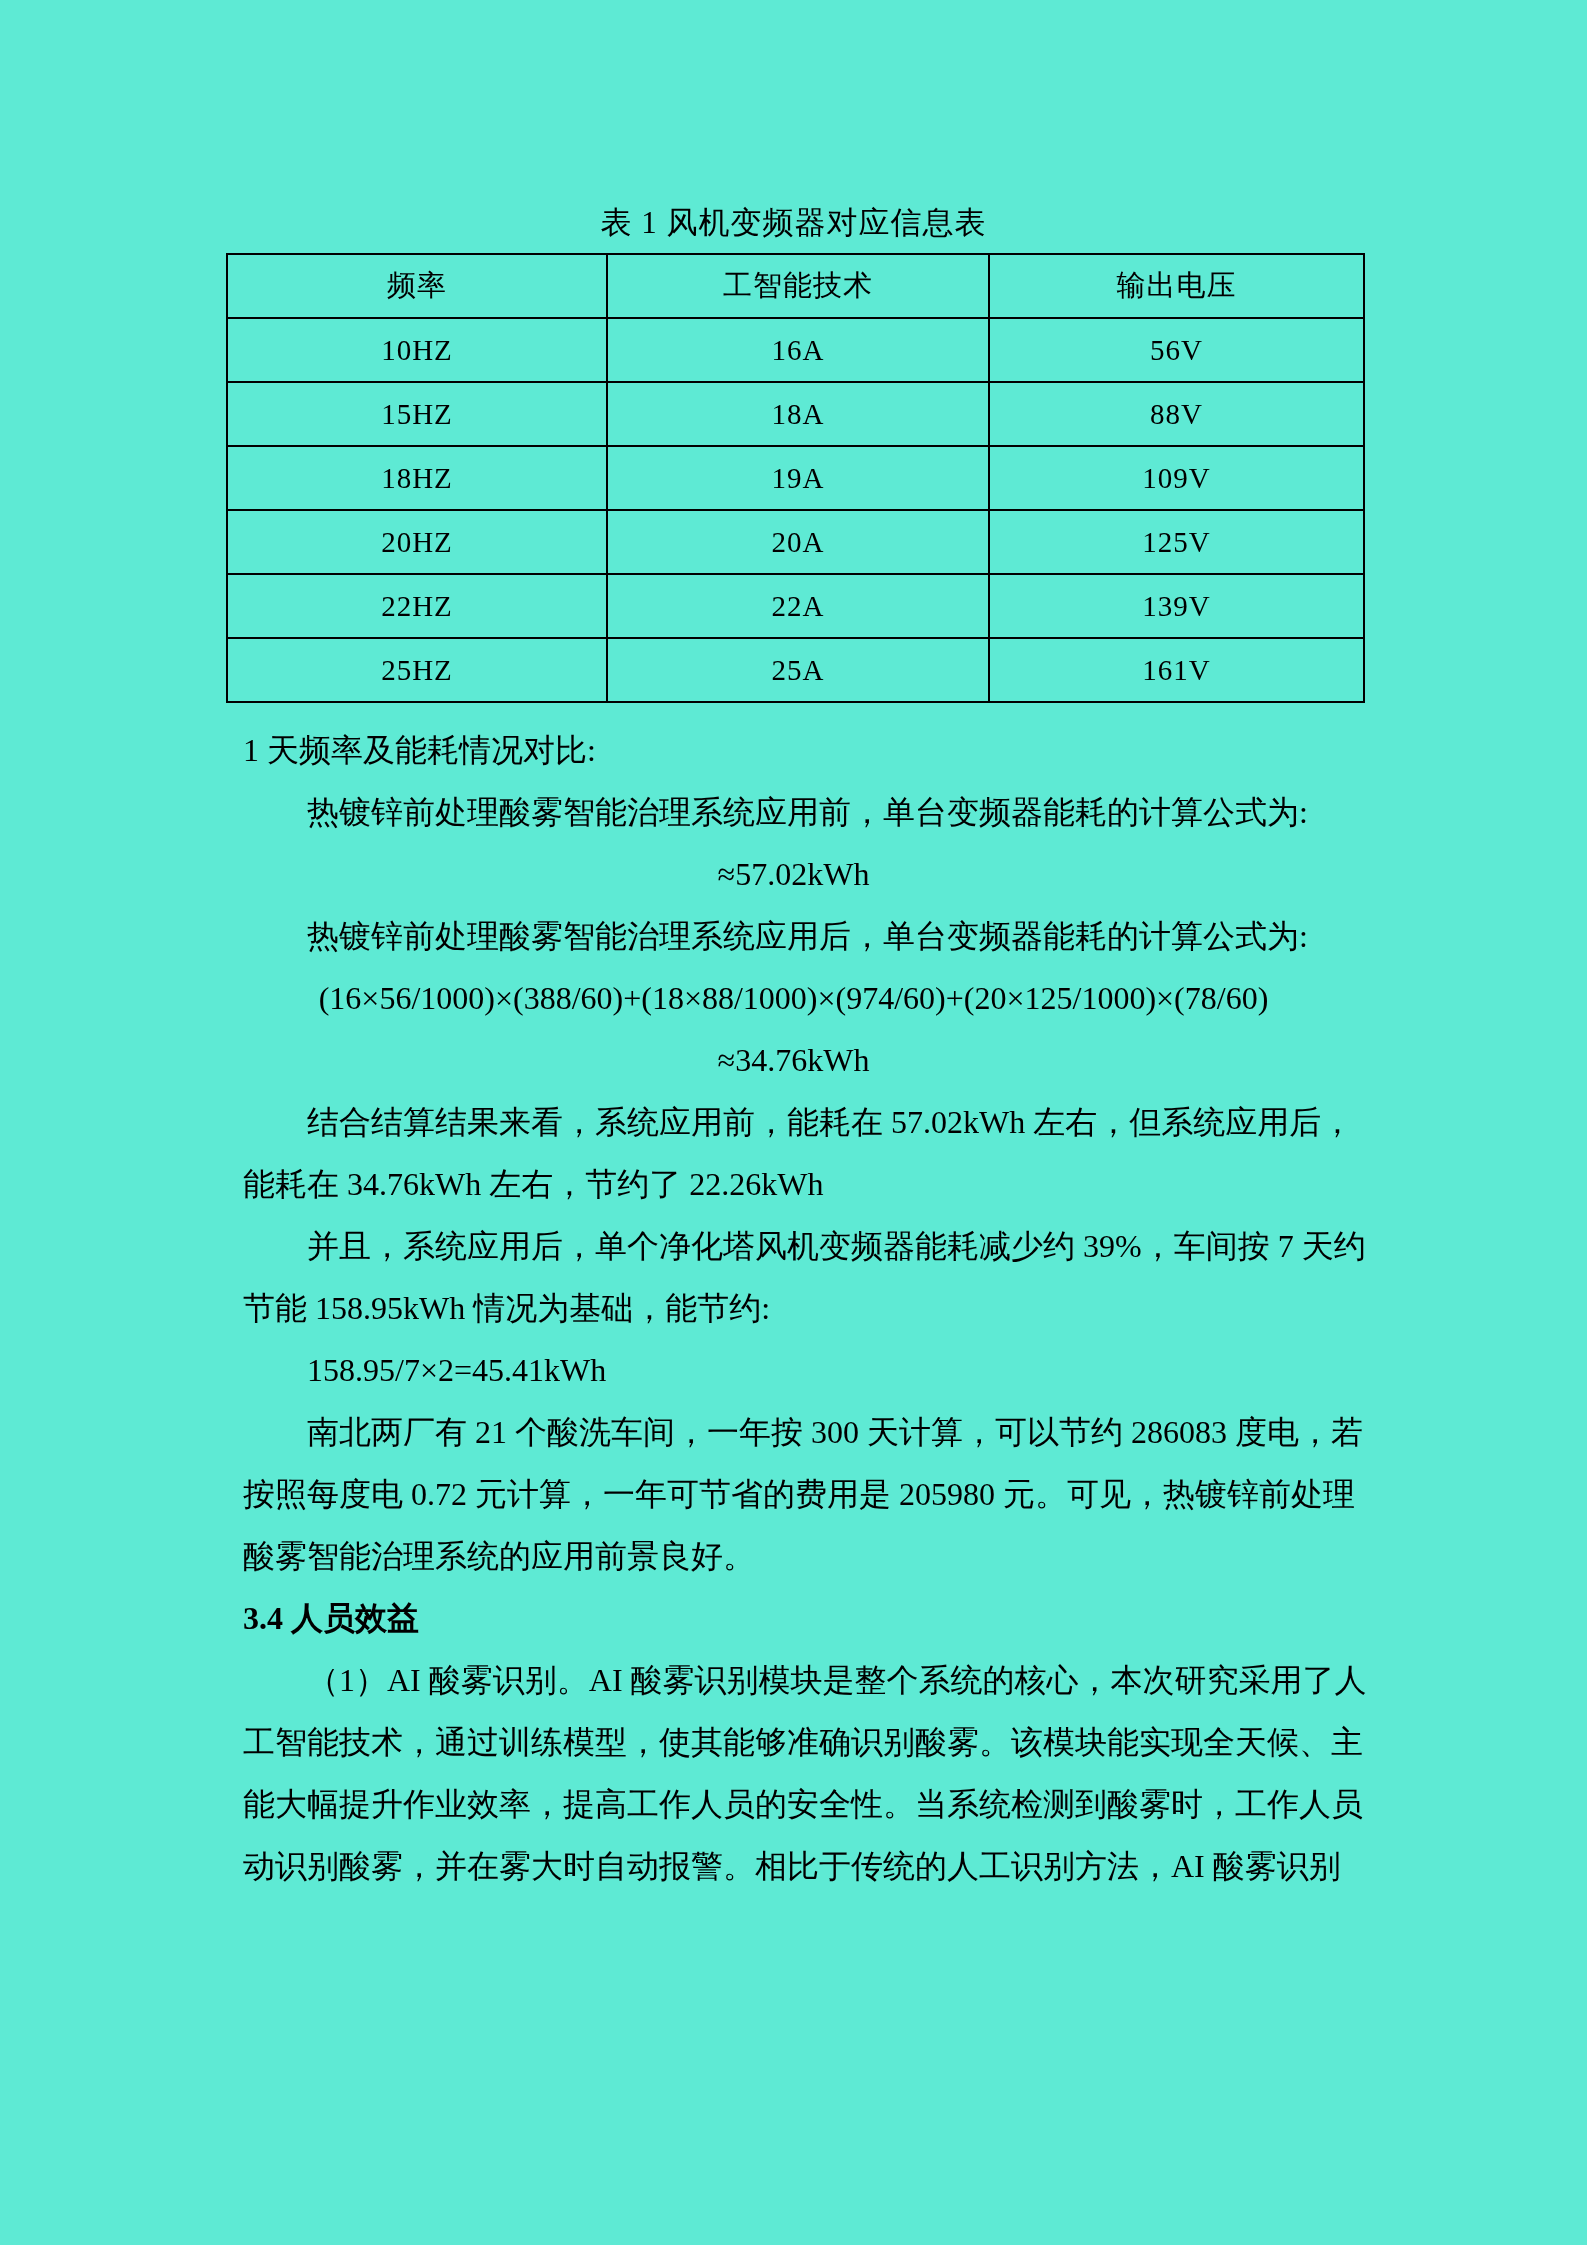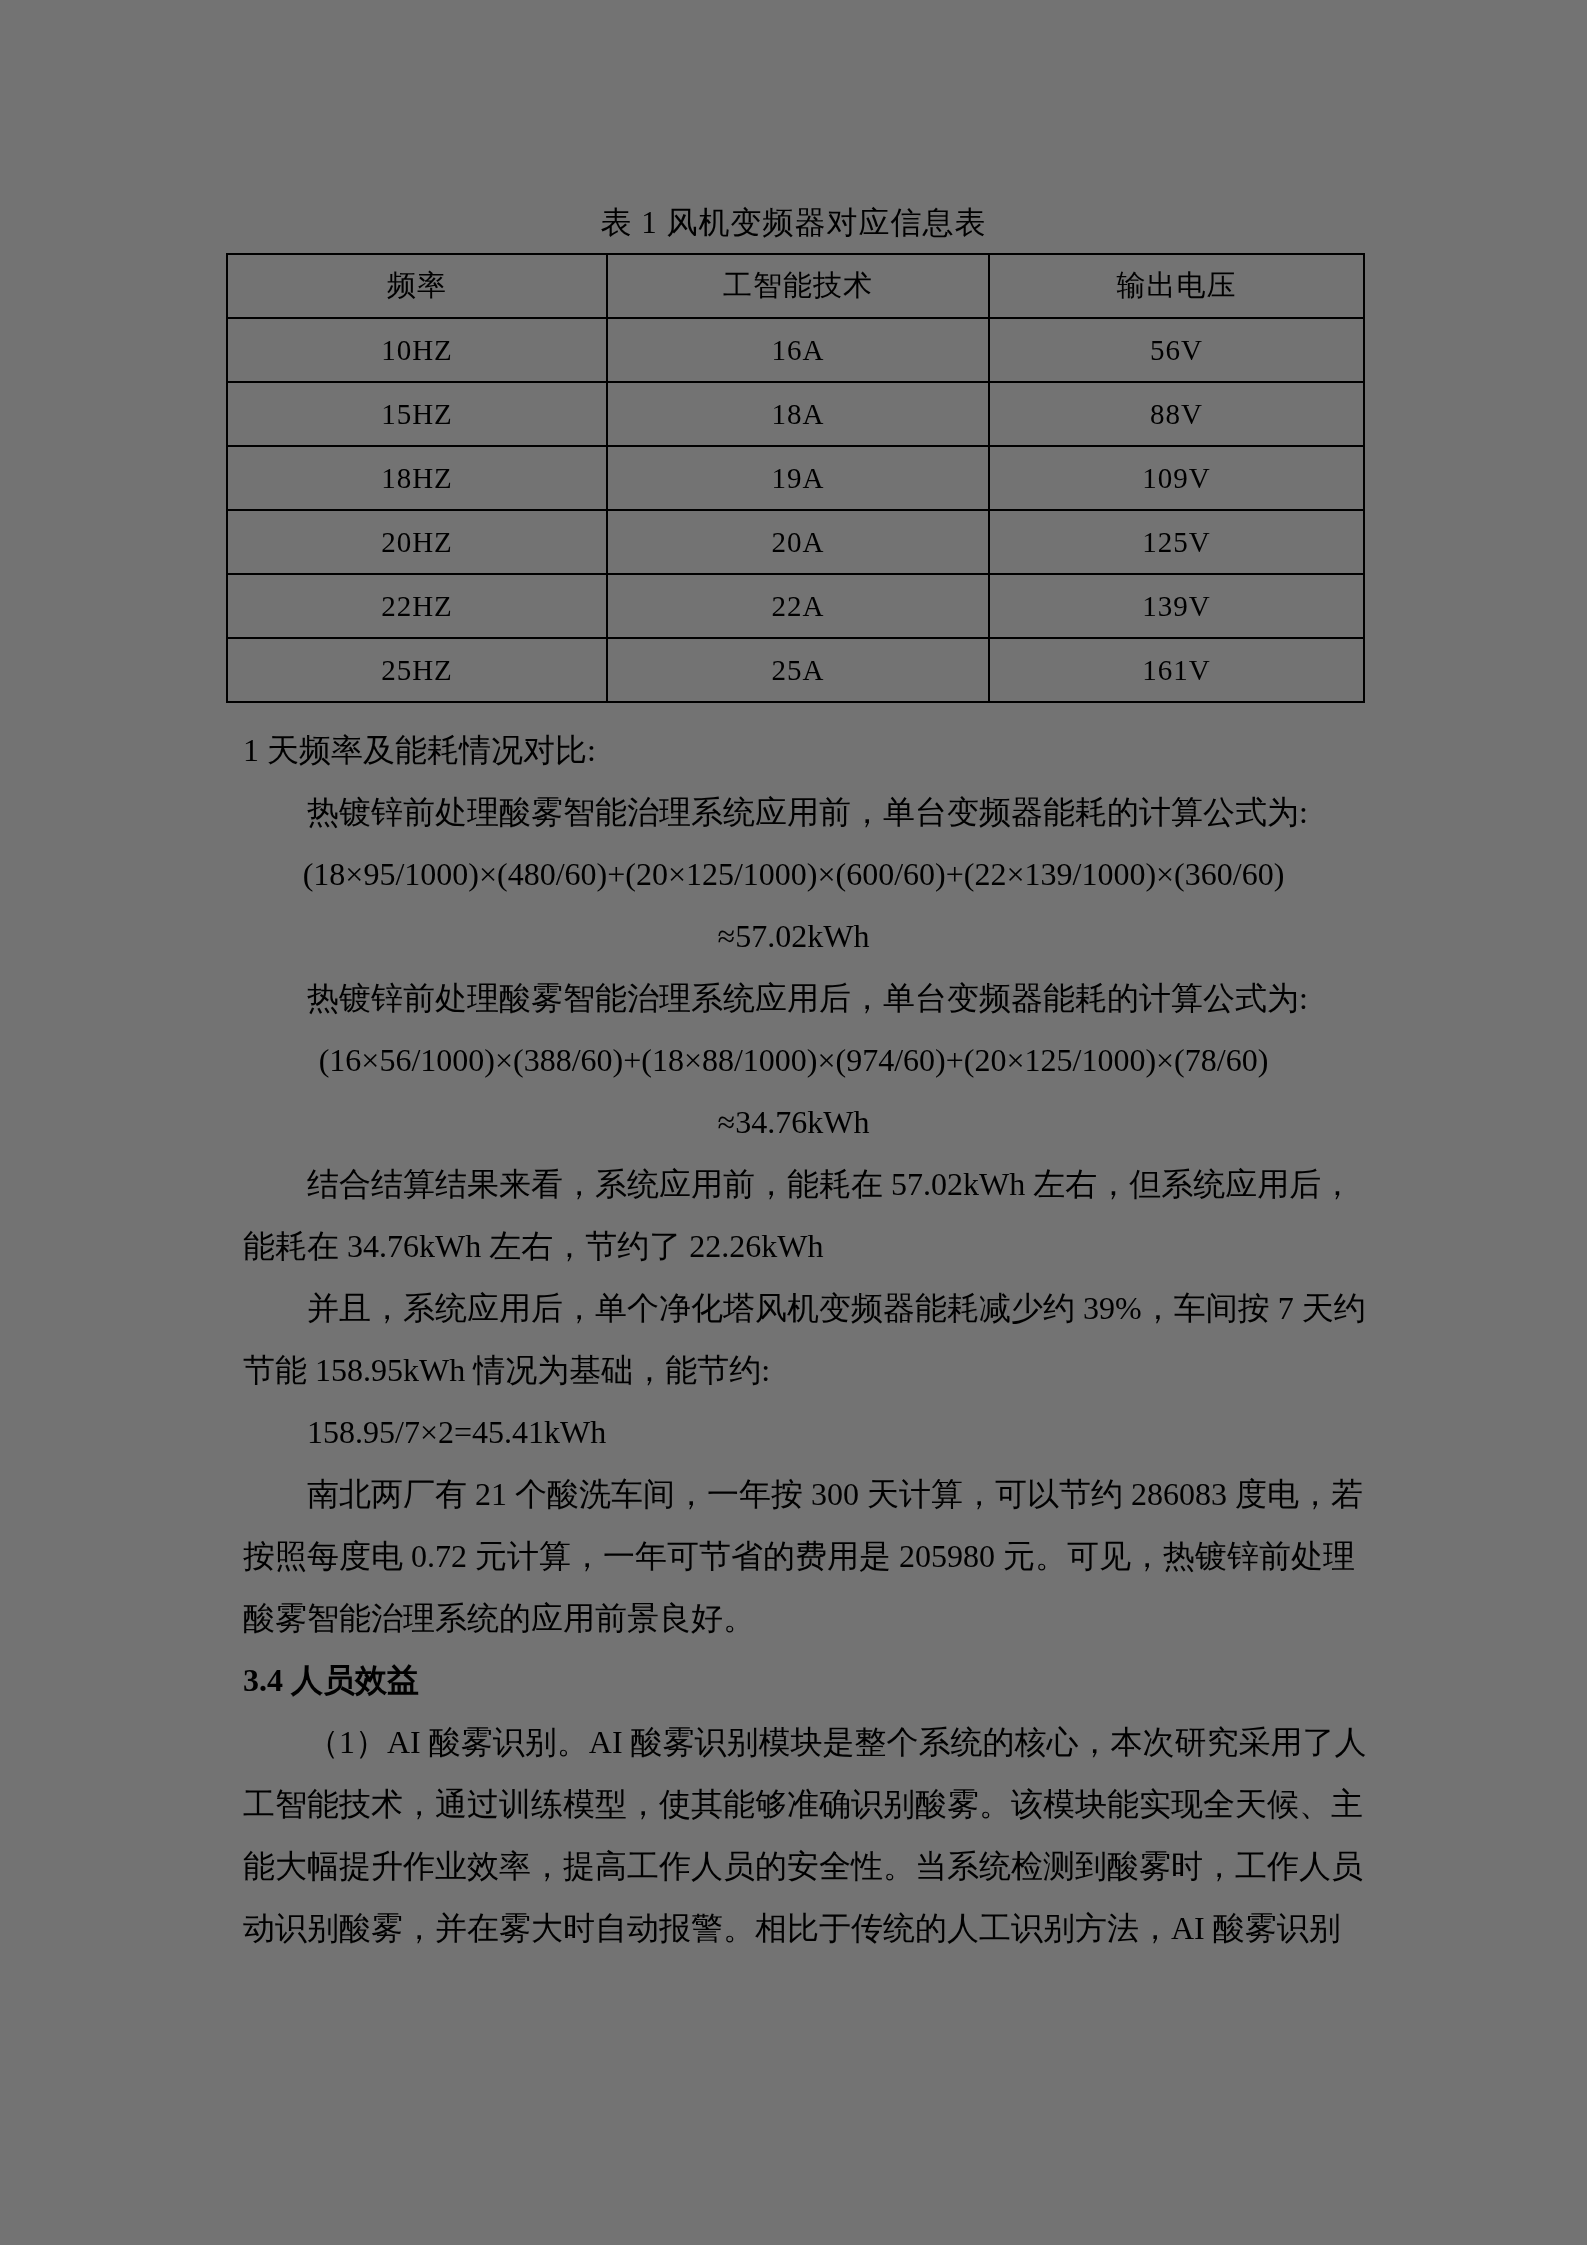"表 1 风机变频器对应信息表" .page { background: #737373 -> #5eead4 }
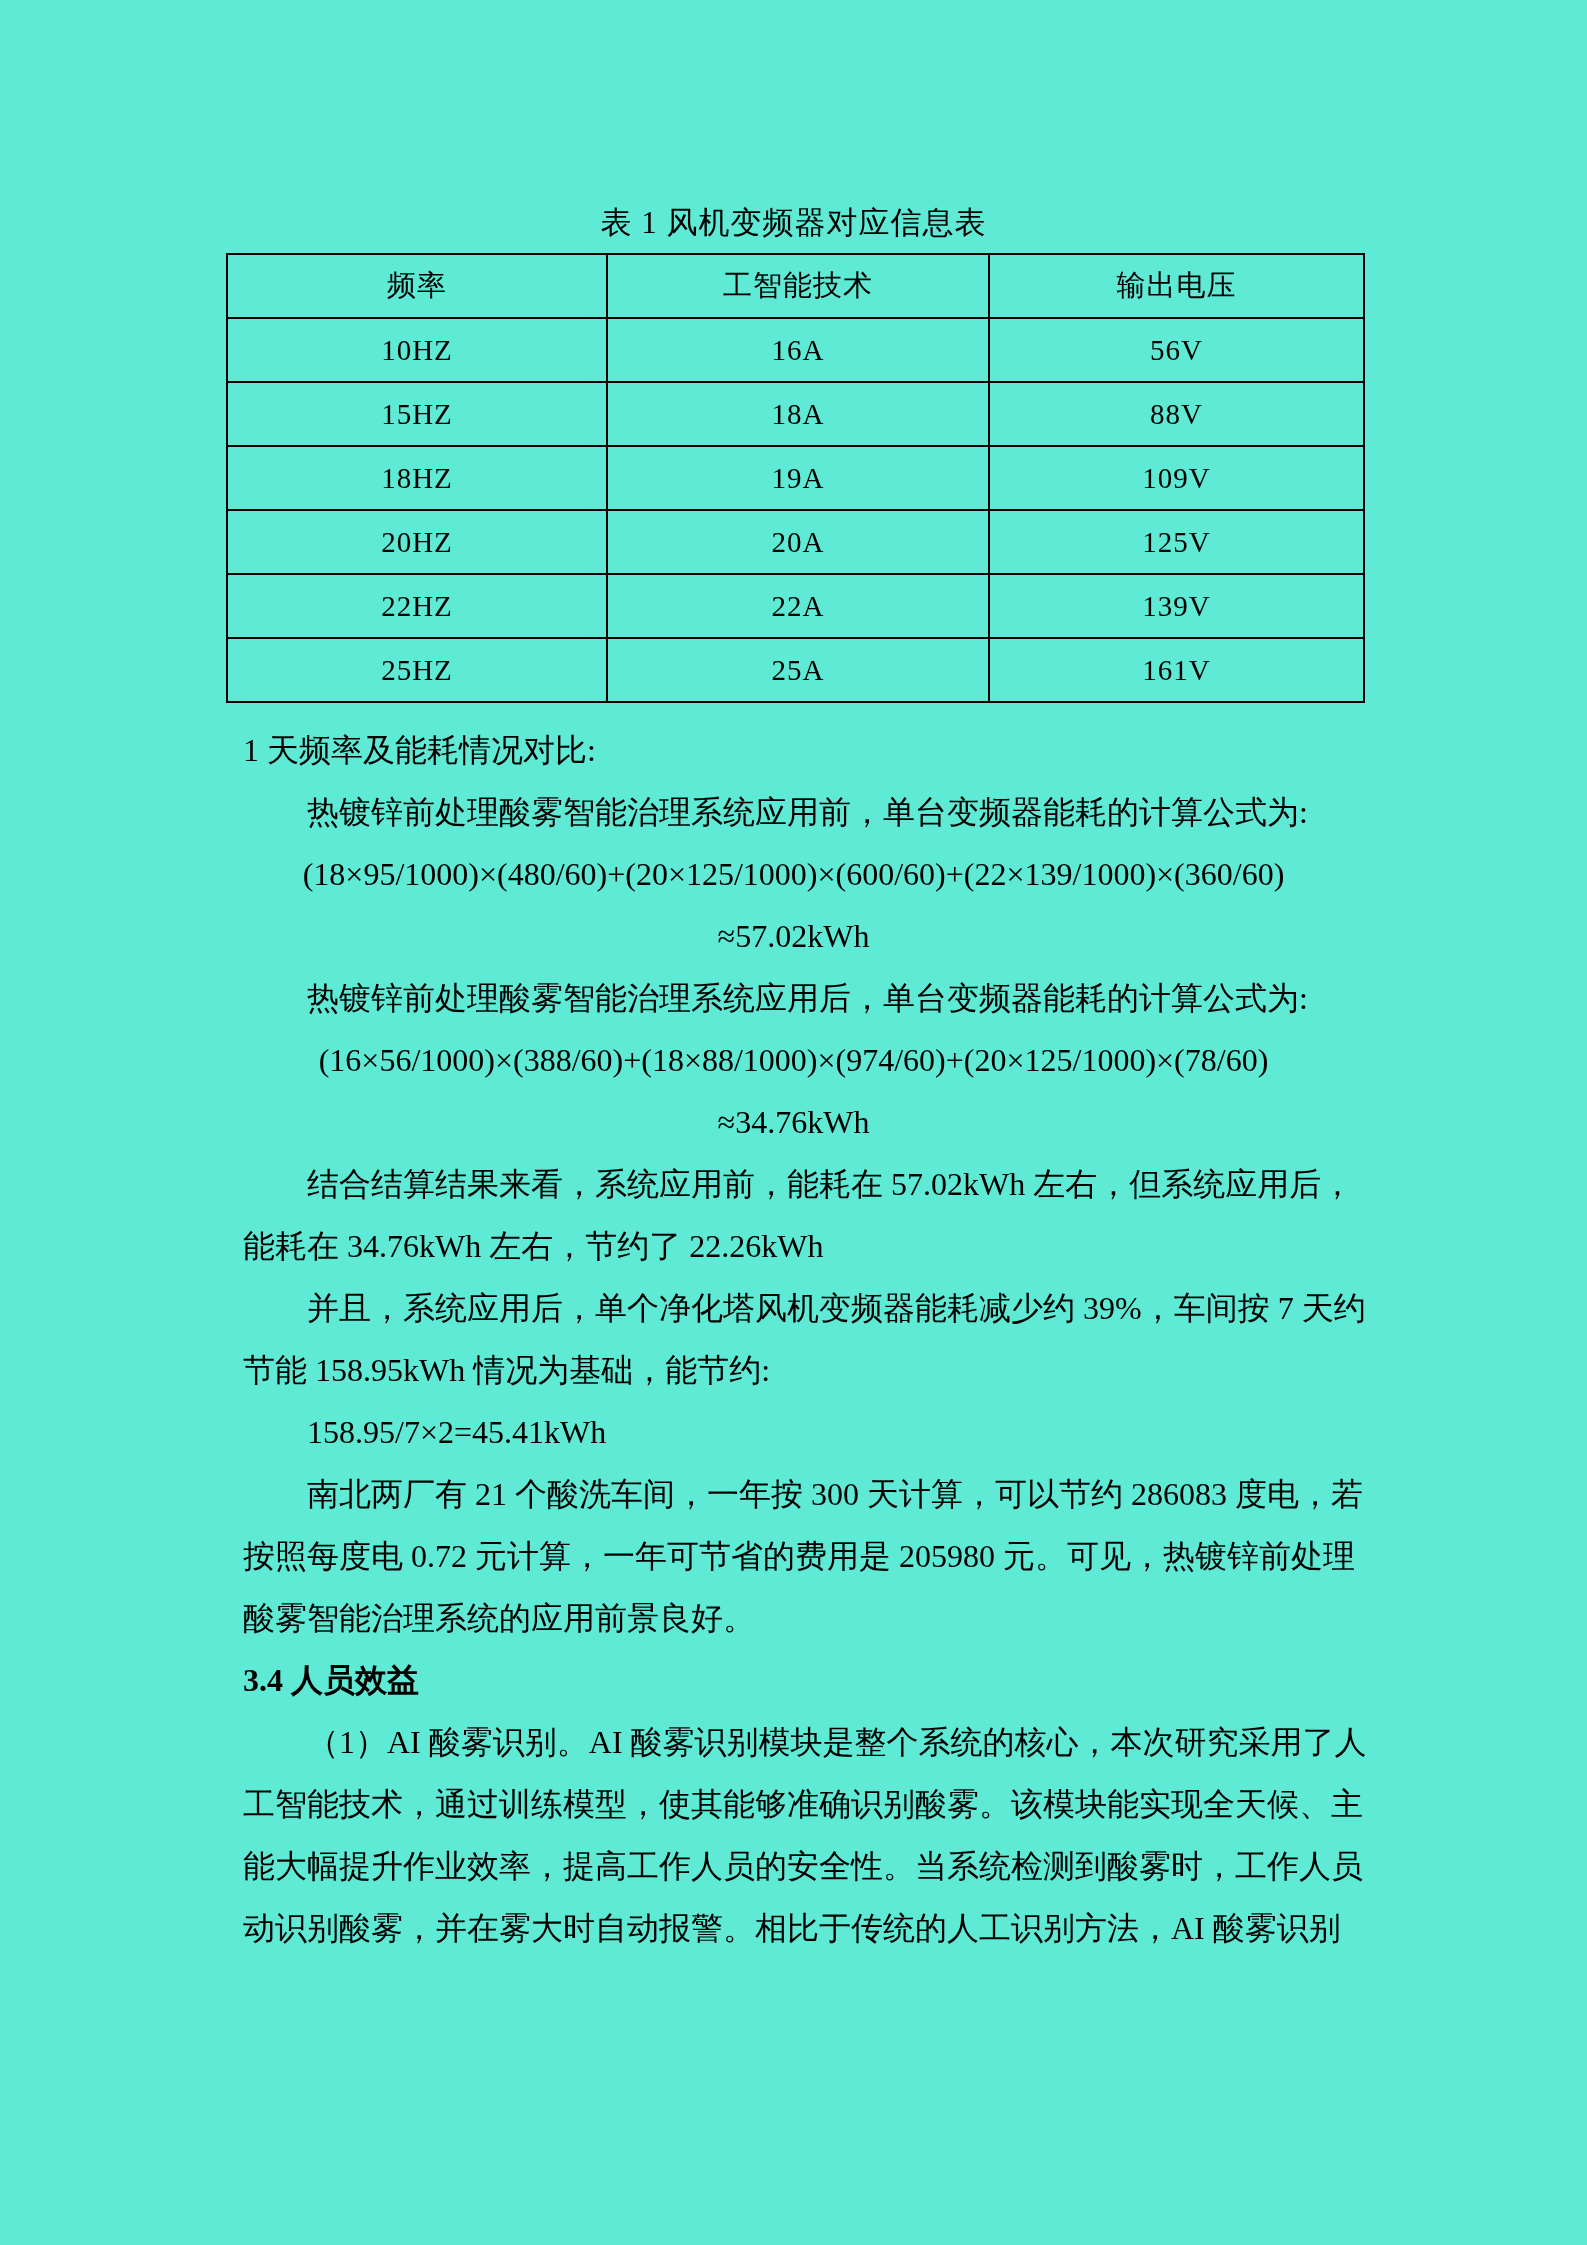"(18×95/1000)×(480/60)+(20×125/1000)×(600" div.ln { html: <div>(18×95/1000)×(480/60)+(20×125/1000)×(600/60)+(22×139/1000)×(360/60)</div> -> none }
